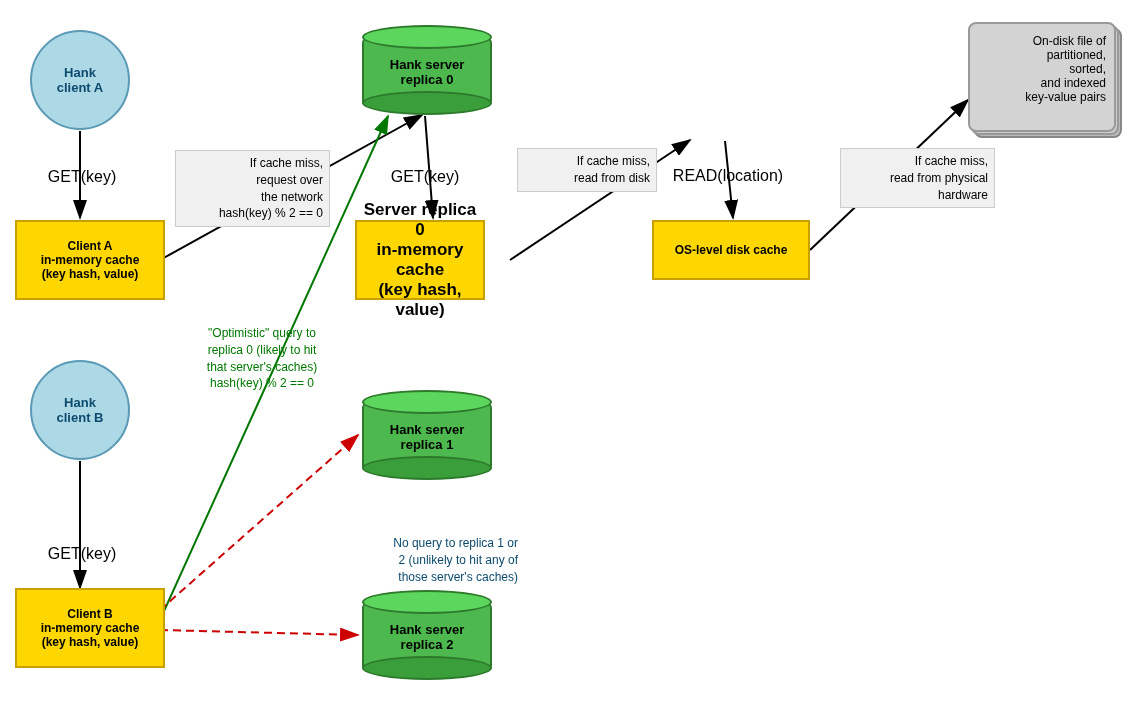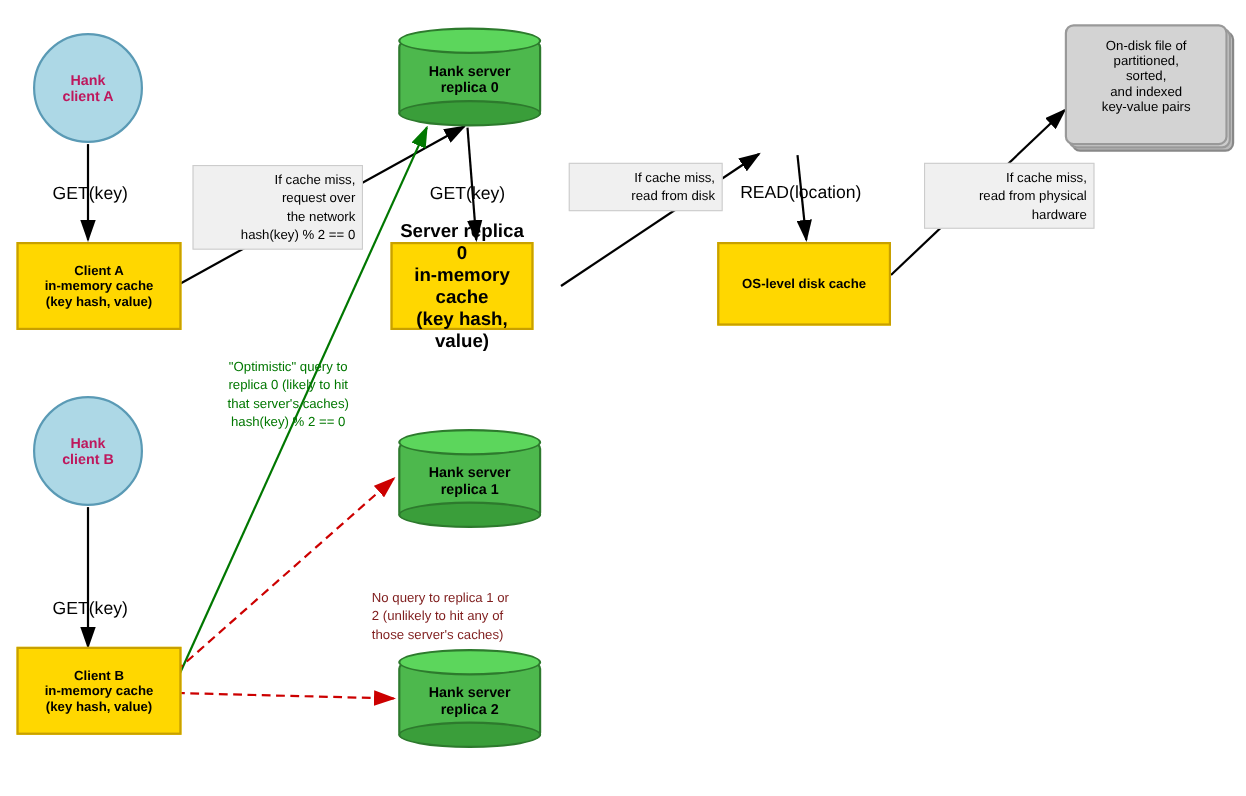"On-disk file of" div { text-align: center -> right }
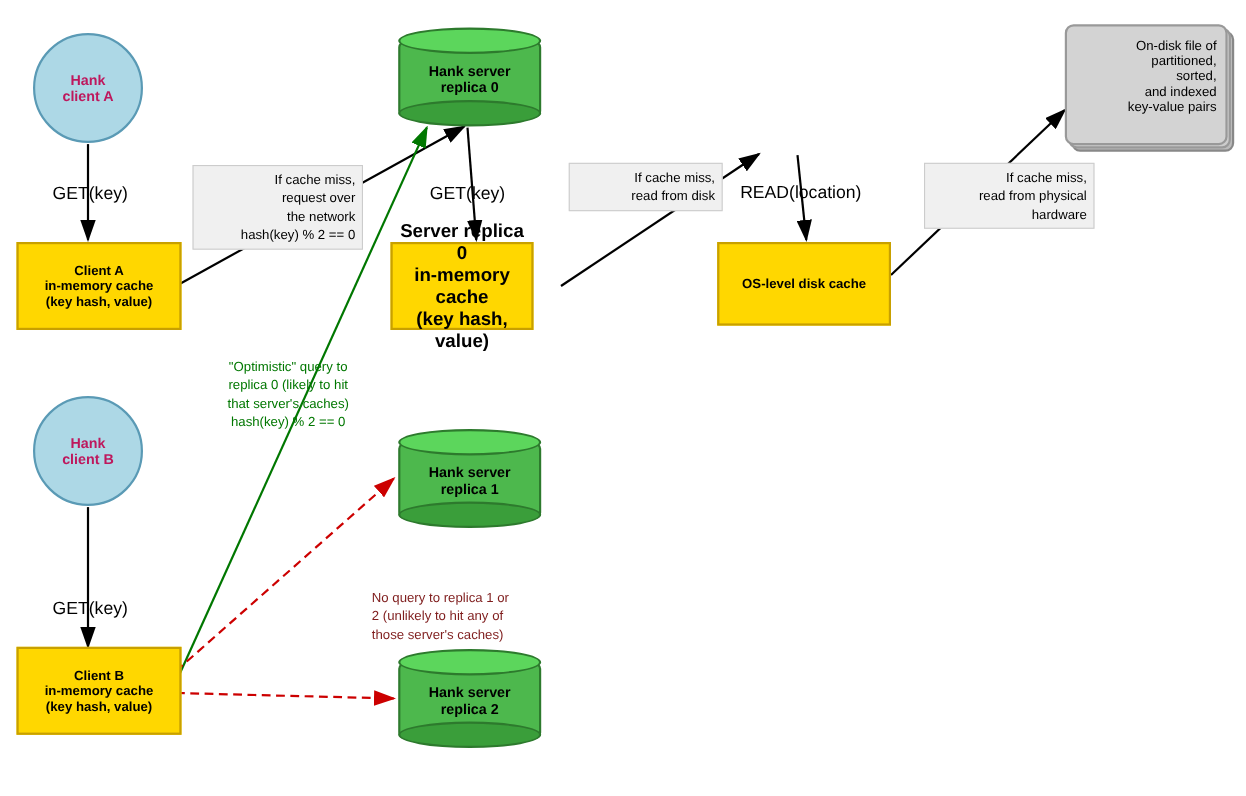"Hank" .circle-node { color: #be185d -> #0c4a6e }
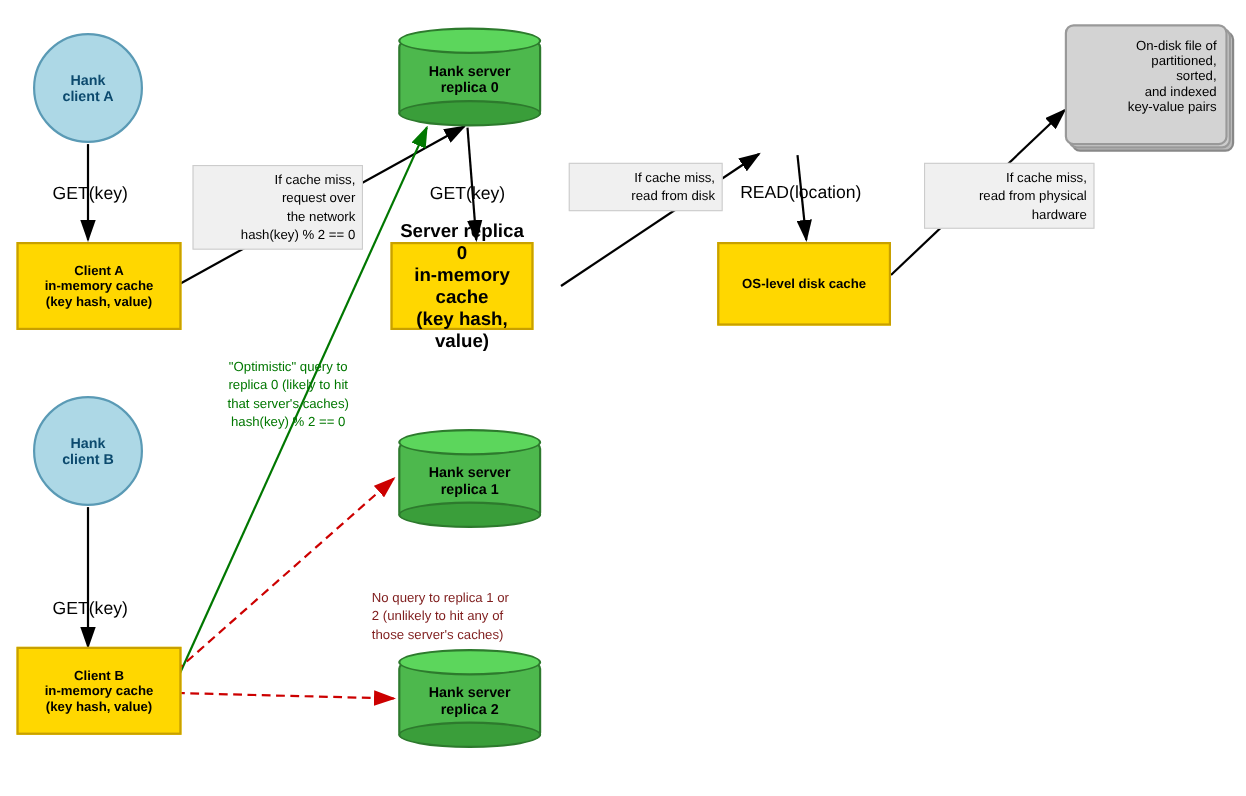"OS-level disk cache" div.yellow-rect { height: 76px -> 60px }
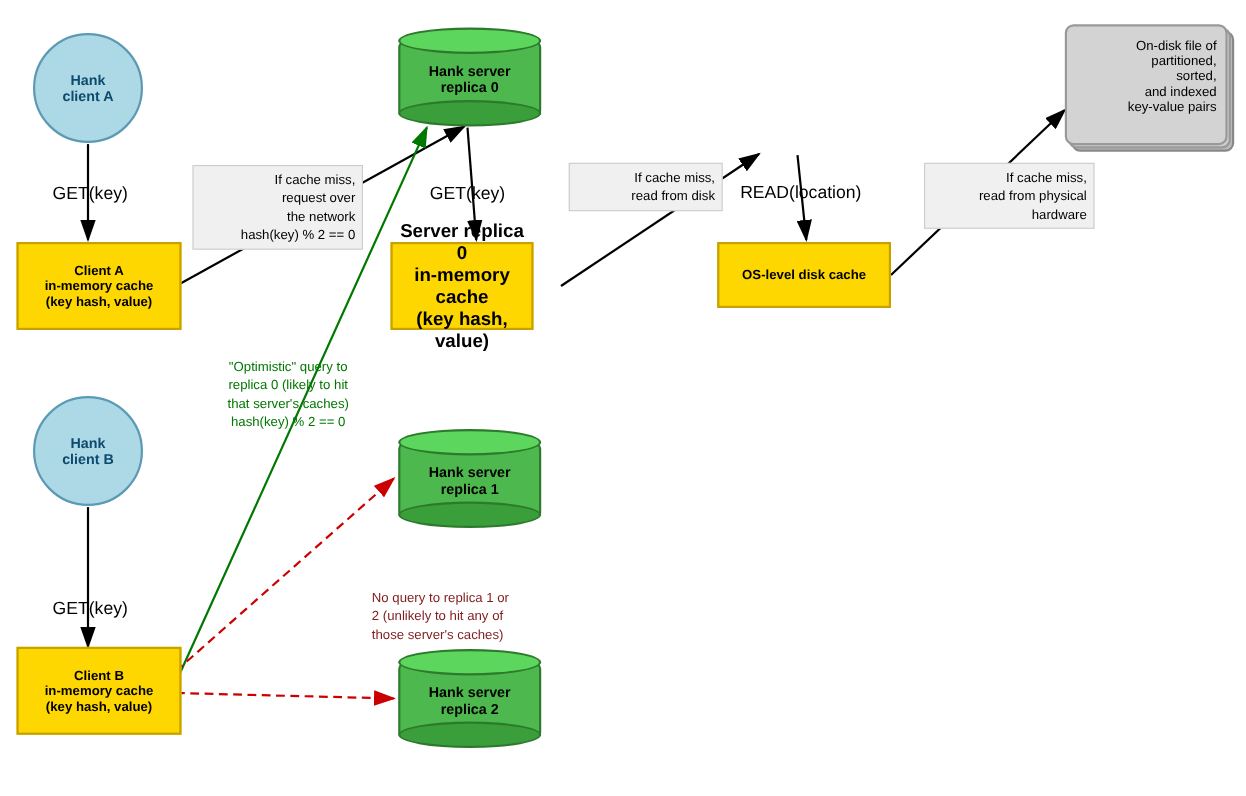"No query to replica 1" .text-label-red { color: #7f1d1d -> #0c4a6e; text-align: left -> right }
